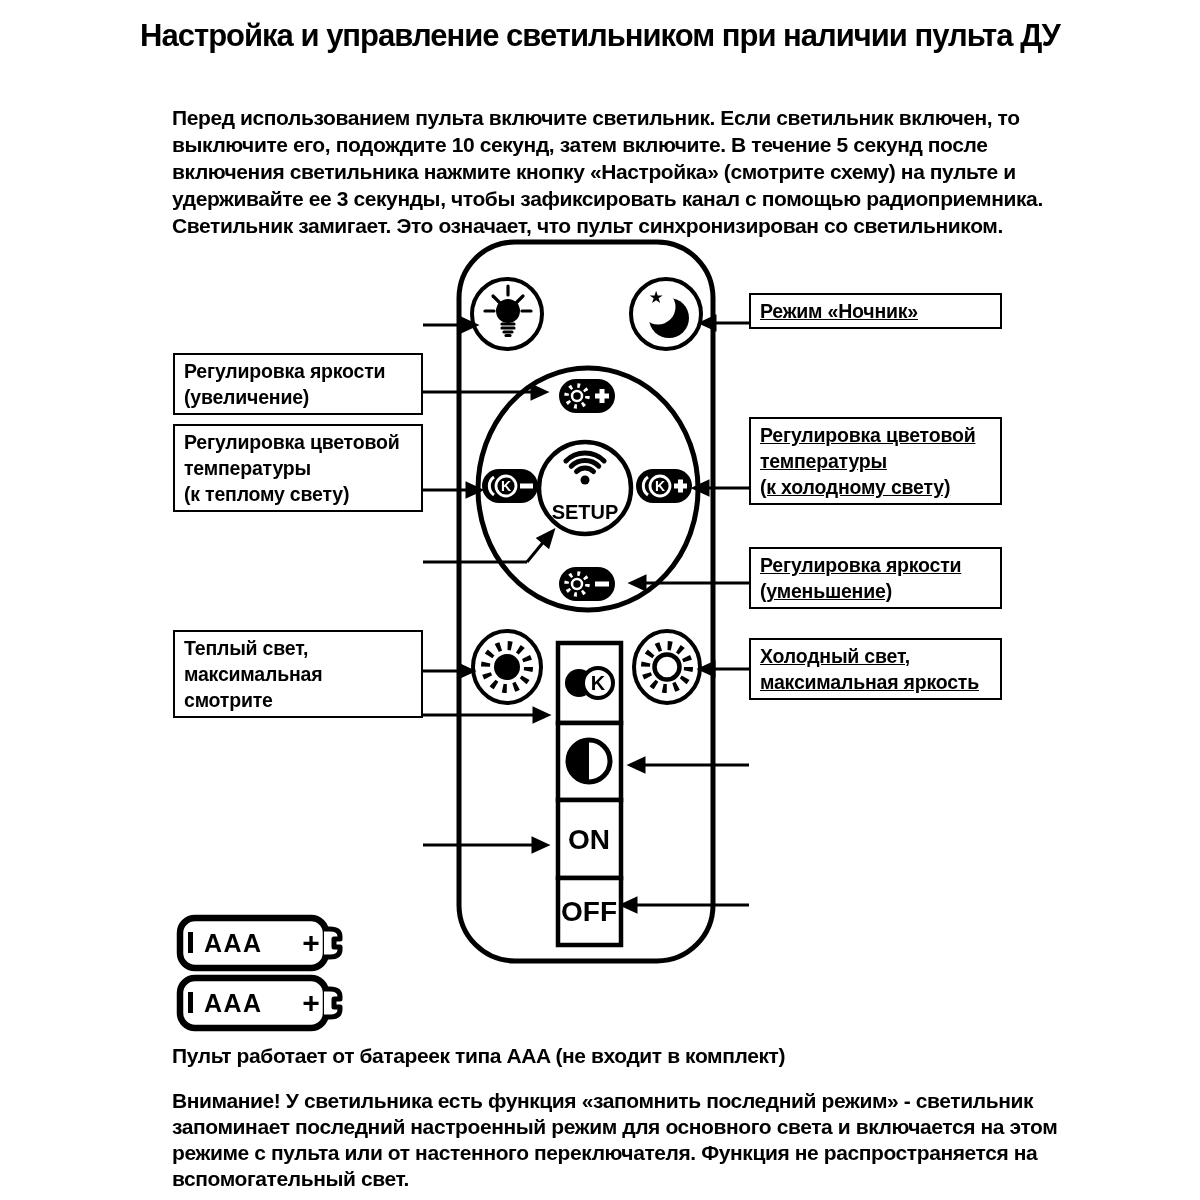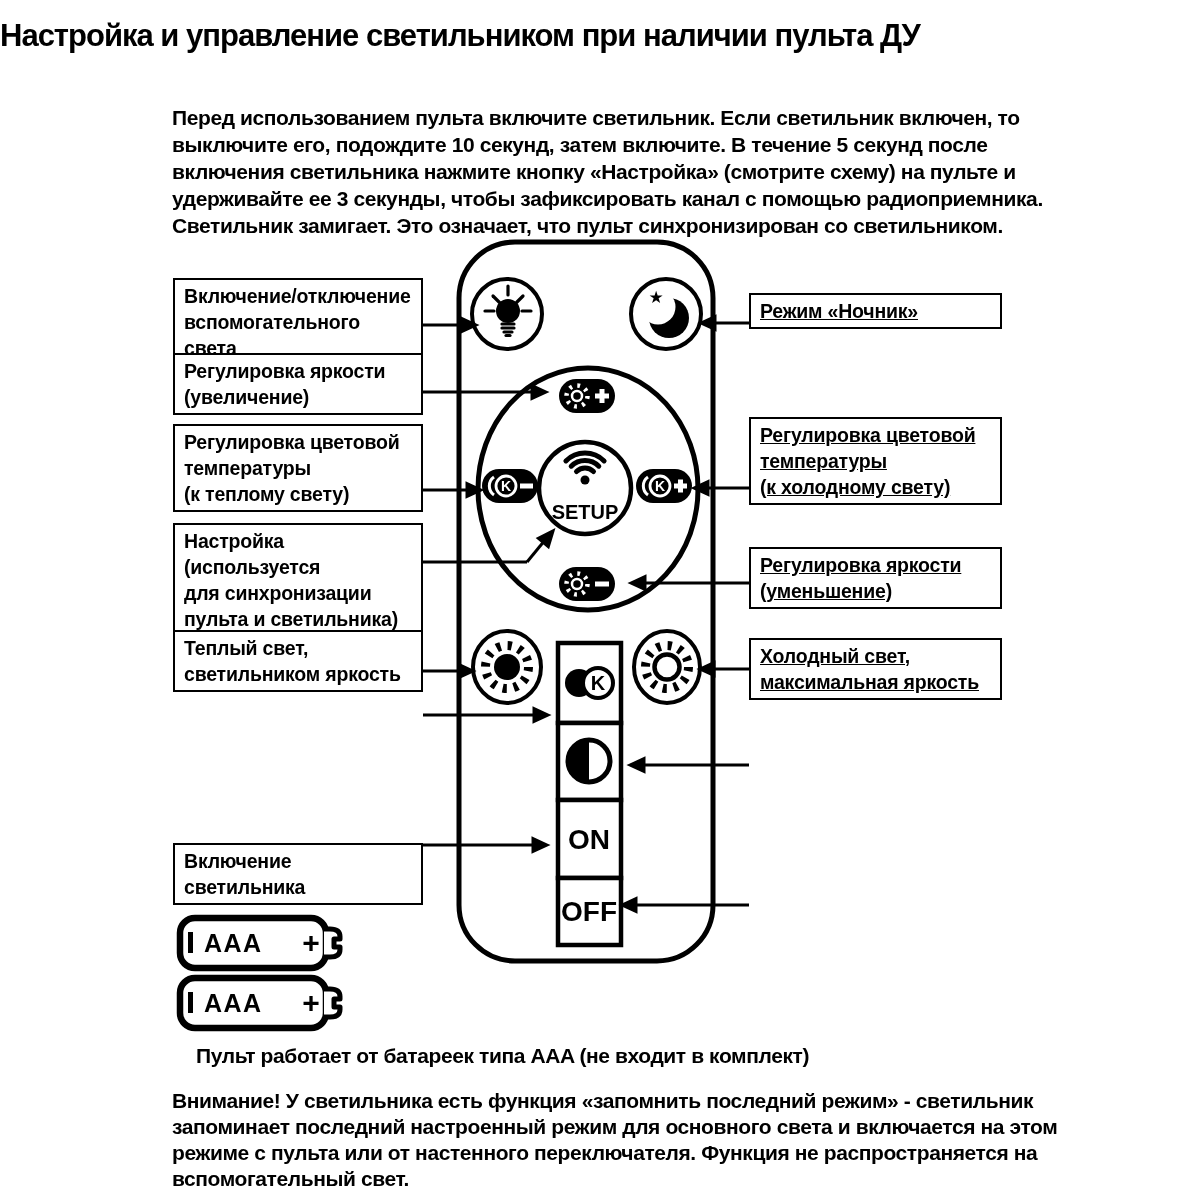"Настройка и управление светильником при" #title { text-align: left -> center }
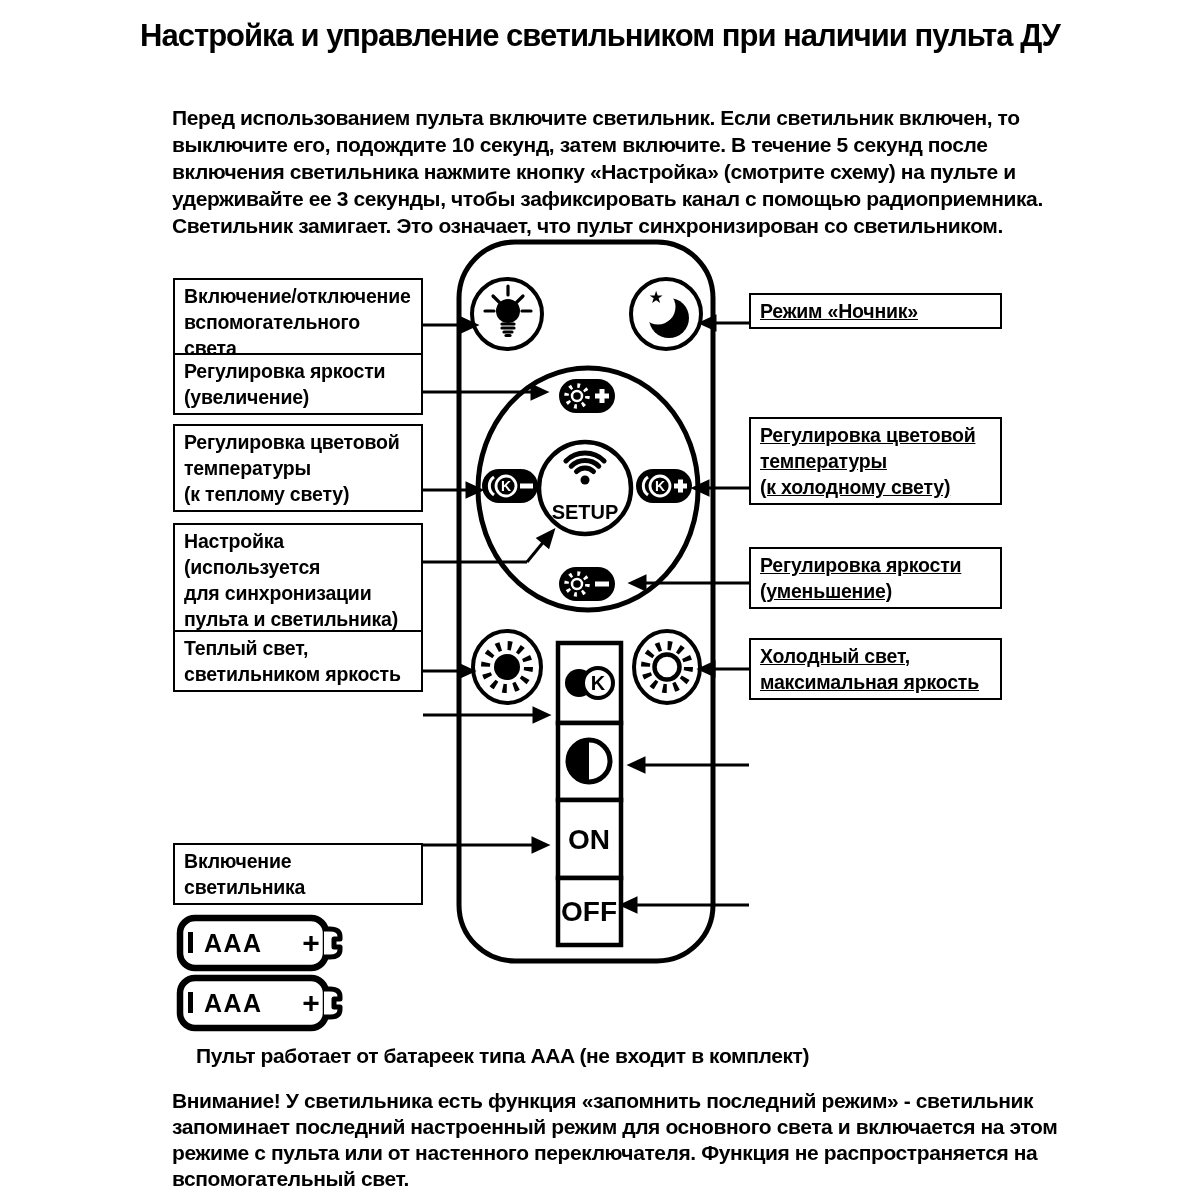"Включение/отключение" div.callout { html: <div>Включение/отключение вспомогательного света</div> -> none }
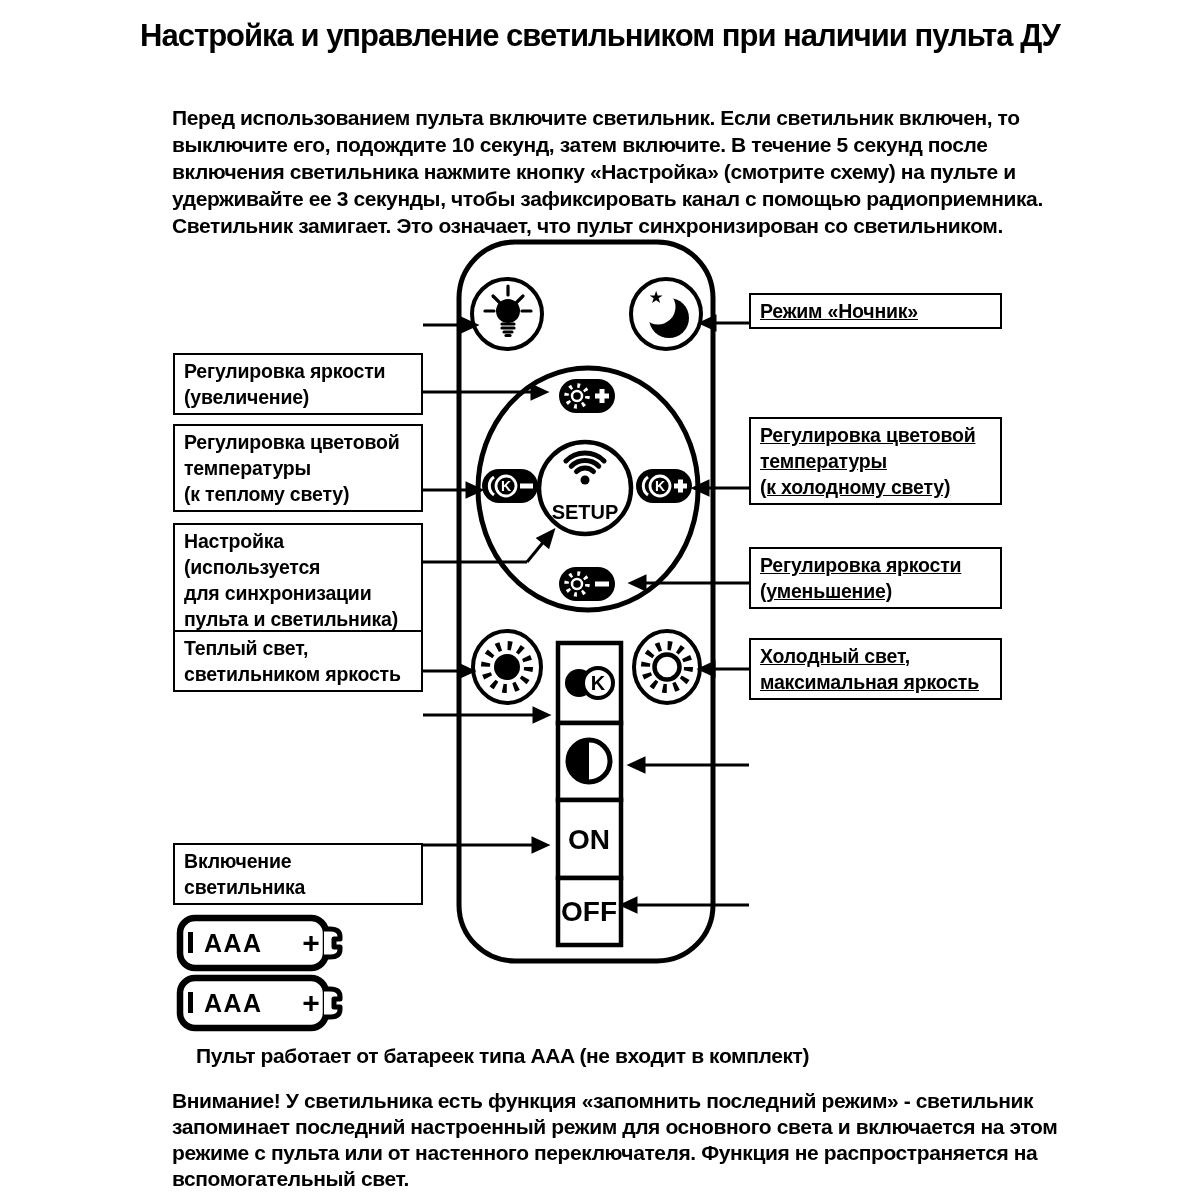"Настройка (используется" div.callout { html: <div>Настройка (используется для синхронизации пульта и светильника)</div> -> none }
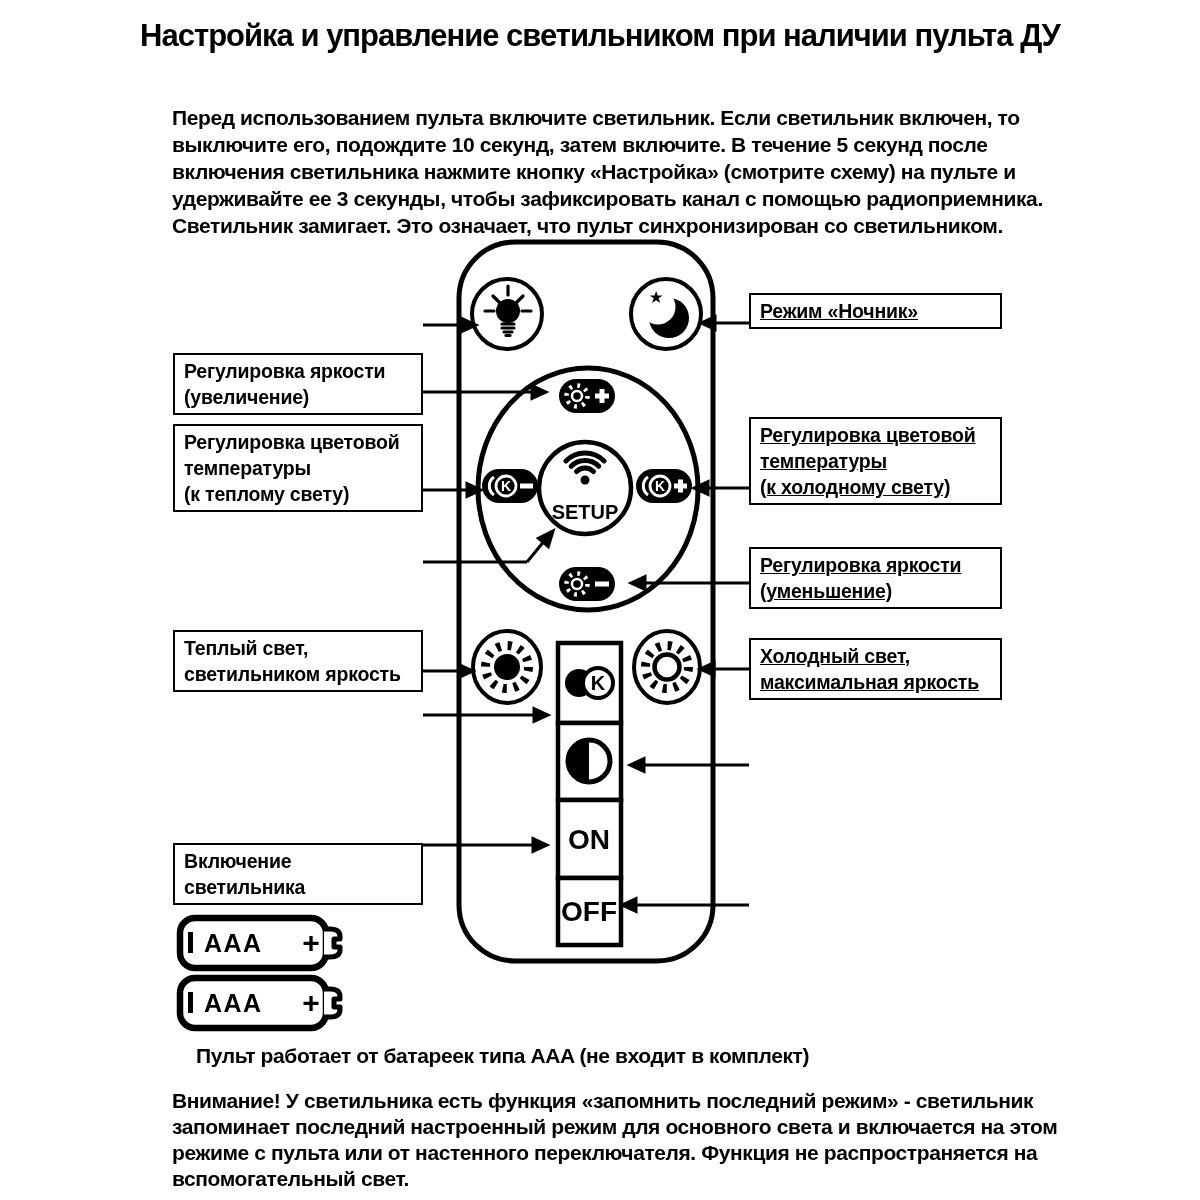"Теплый свет," div.callout { text: светильником яркость -> максимальная смотрите }
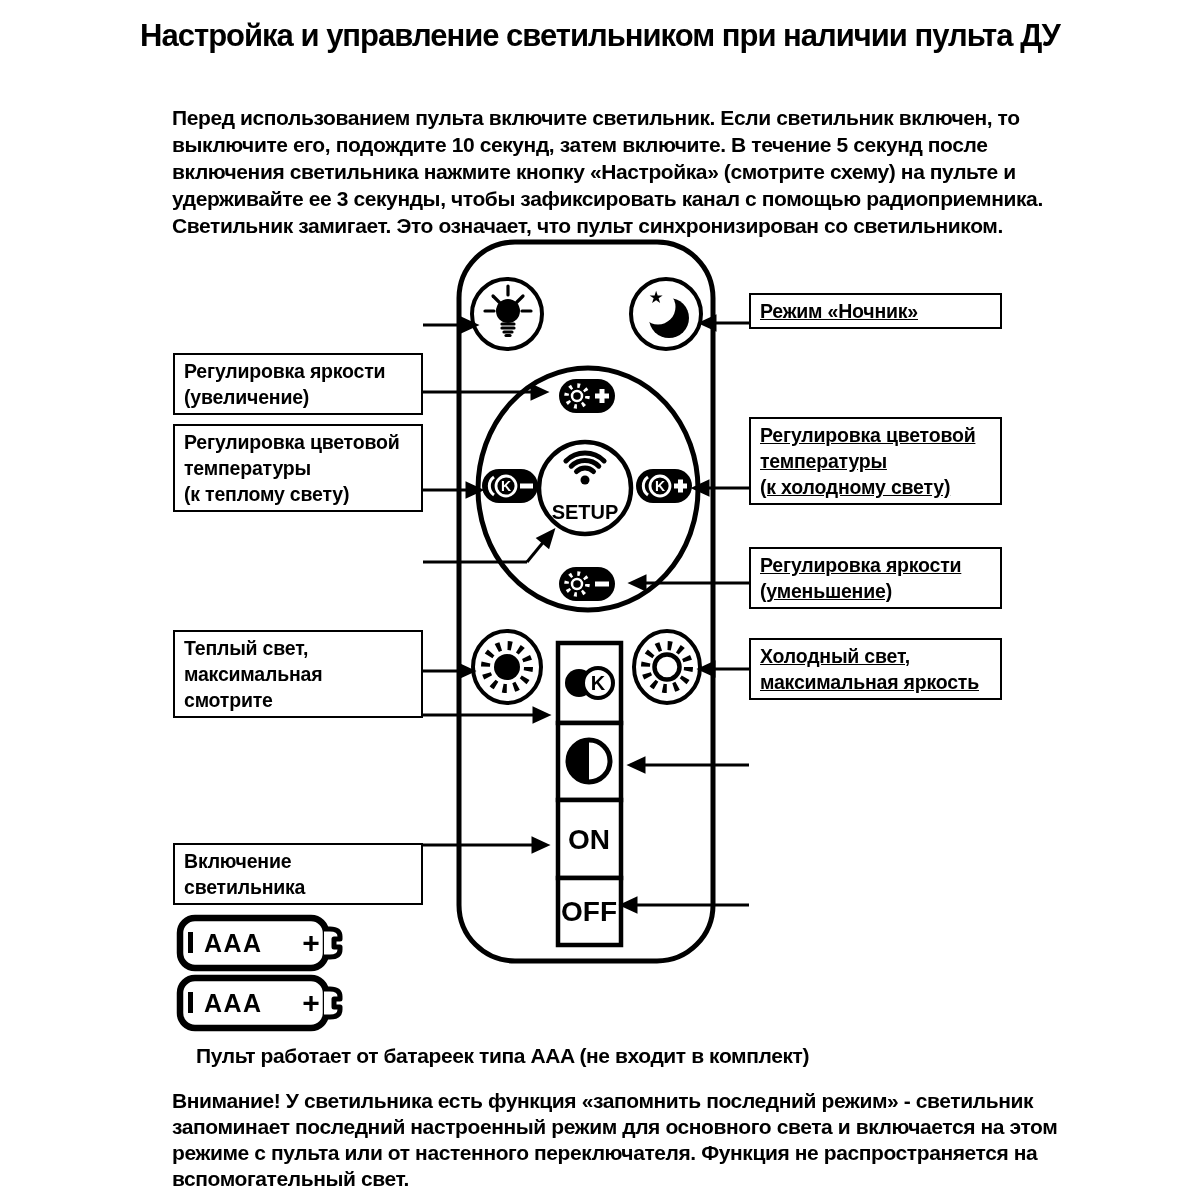"Включение светильника" div.callout { html: <div>Включение светильника</div> -> none }
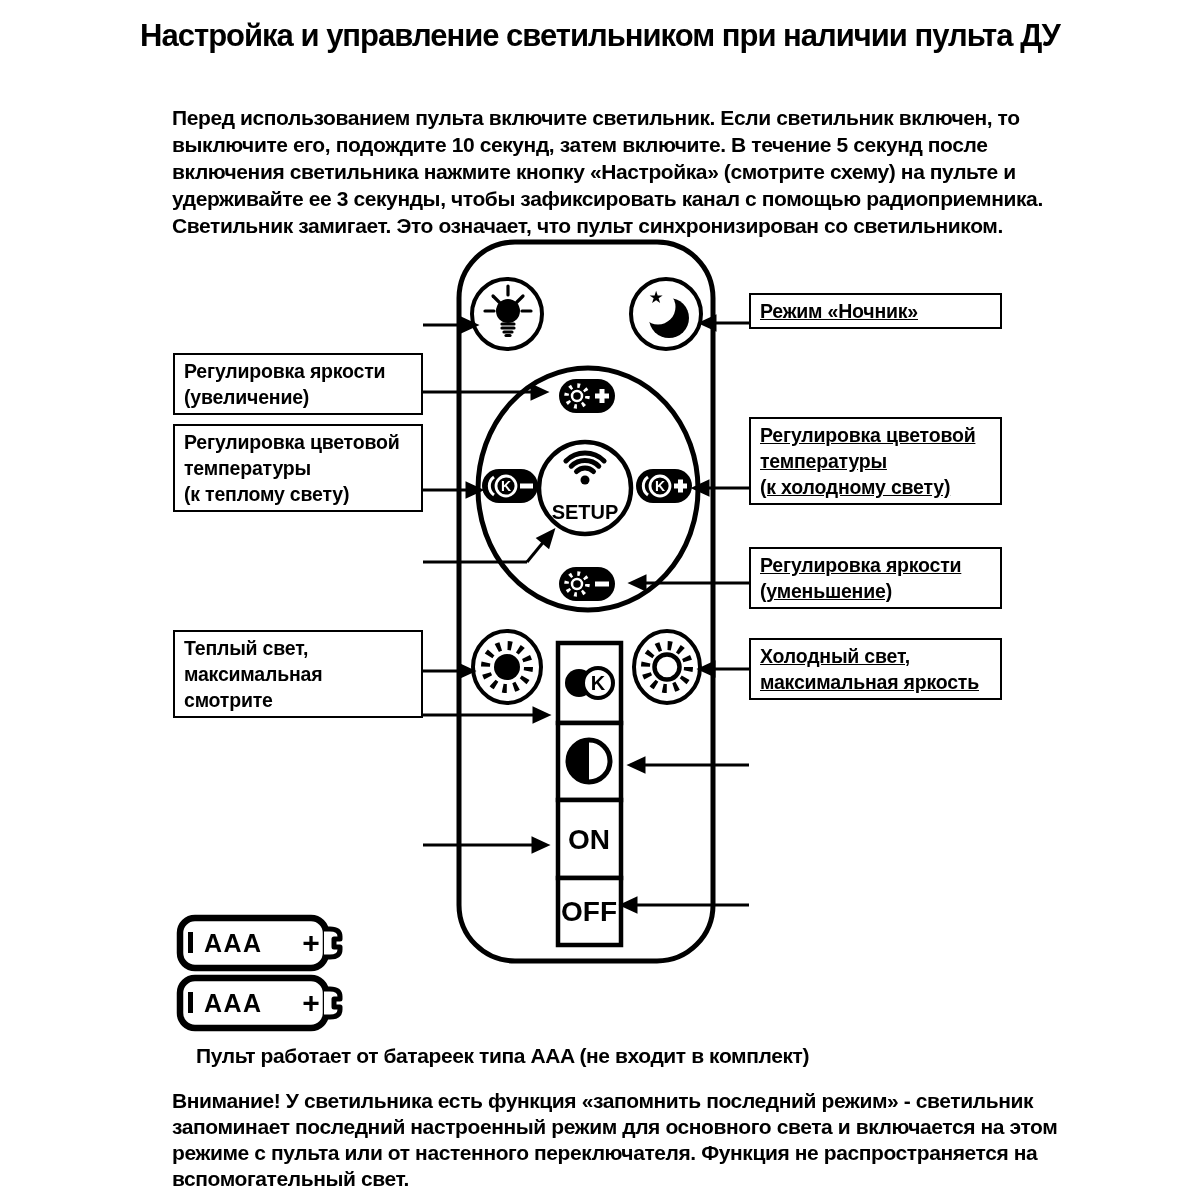"Пульт работает от батареек типа" #battery-note { margin-left: 24px -> none }
